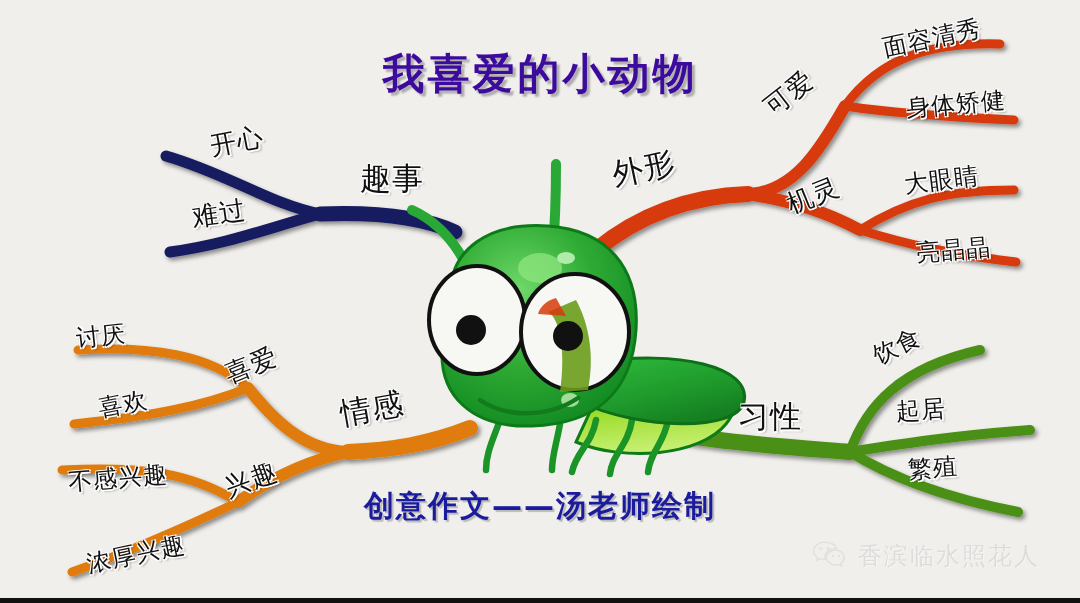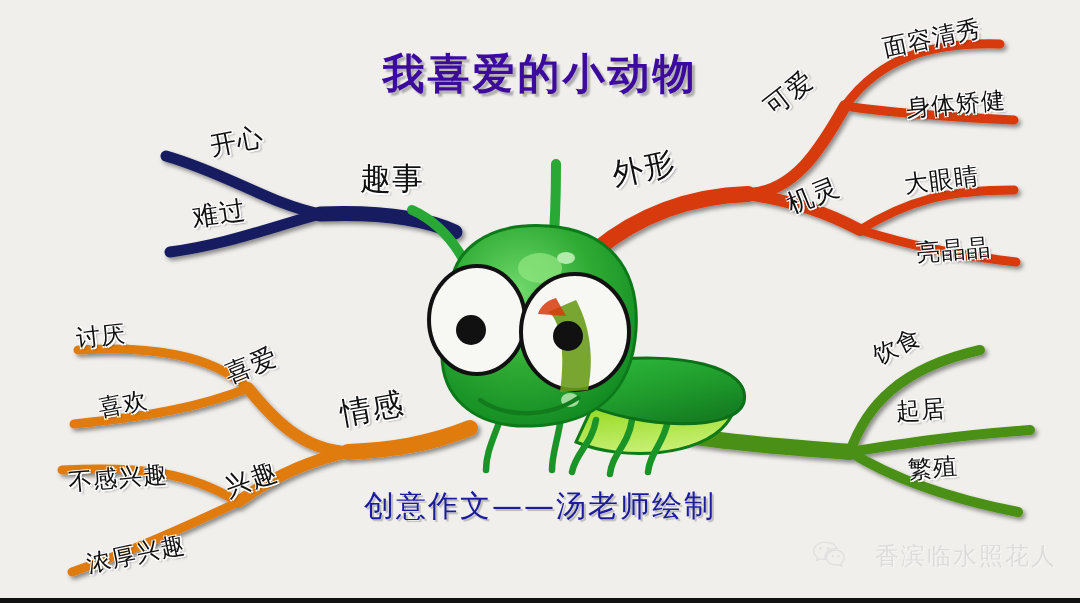"习性" div.lbl { html: none -> <div>习性</div> }
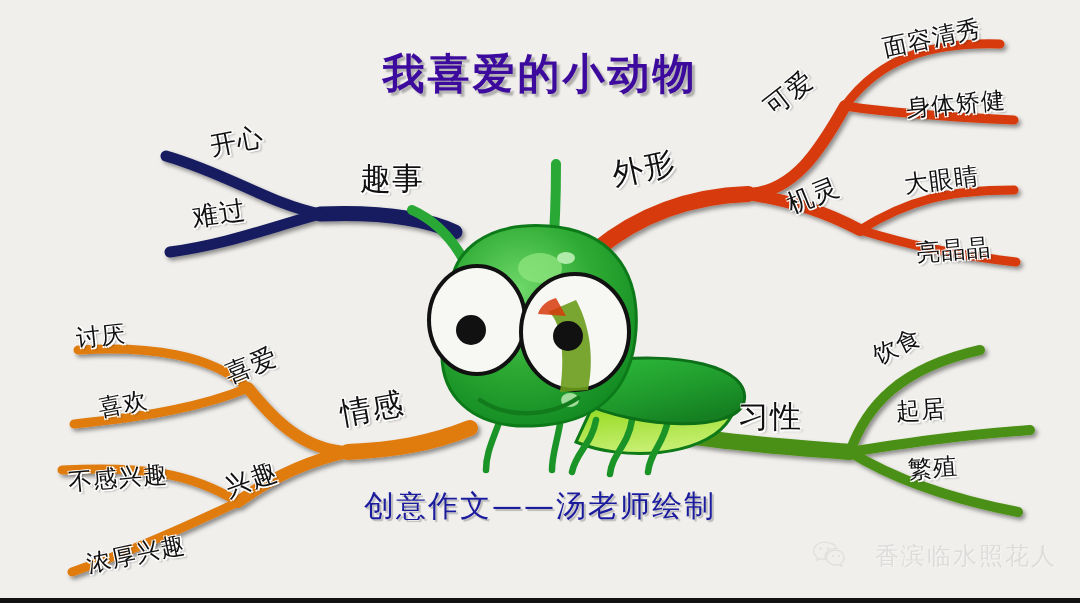"创意作文——汤老师绘制" #caption { font-weight: normal -> bold }
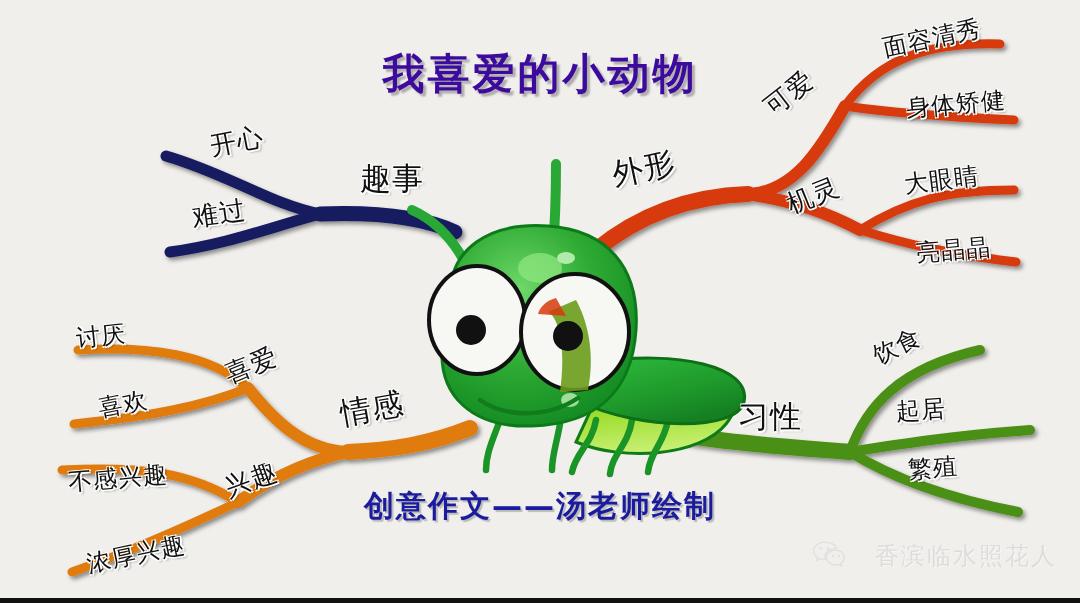"香滨临水照花人" #watermark { gap: 29px -> 12px }
